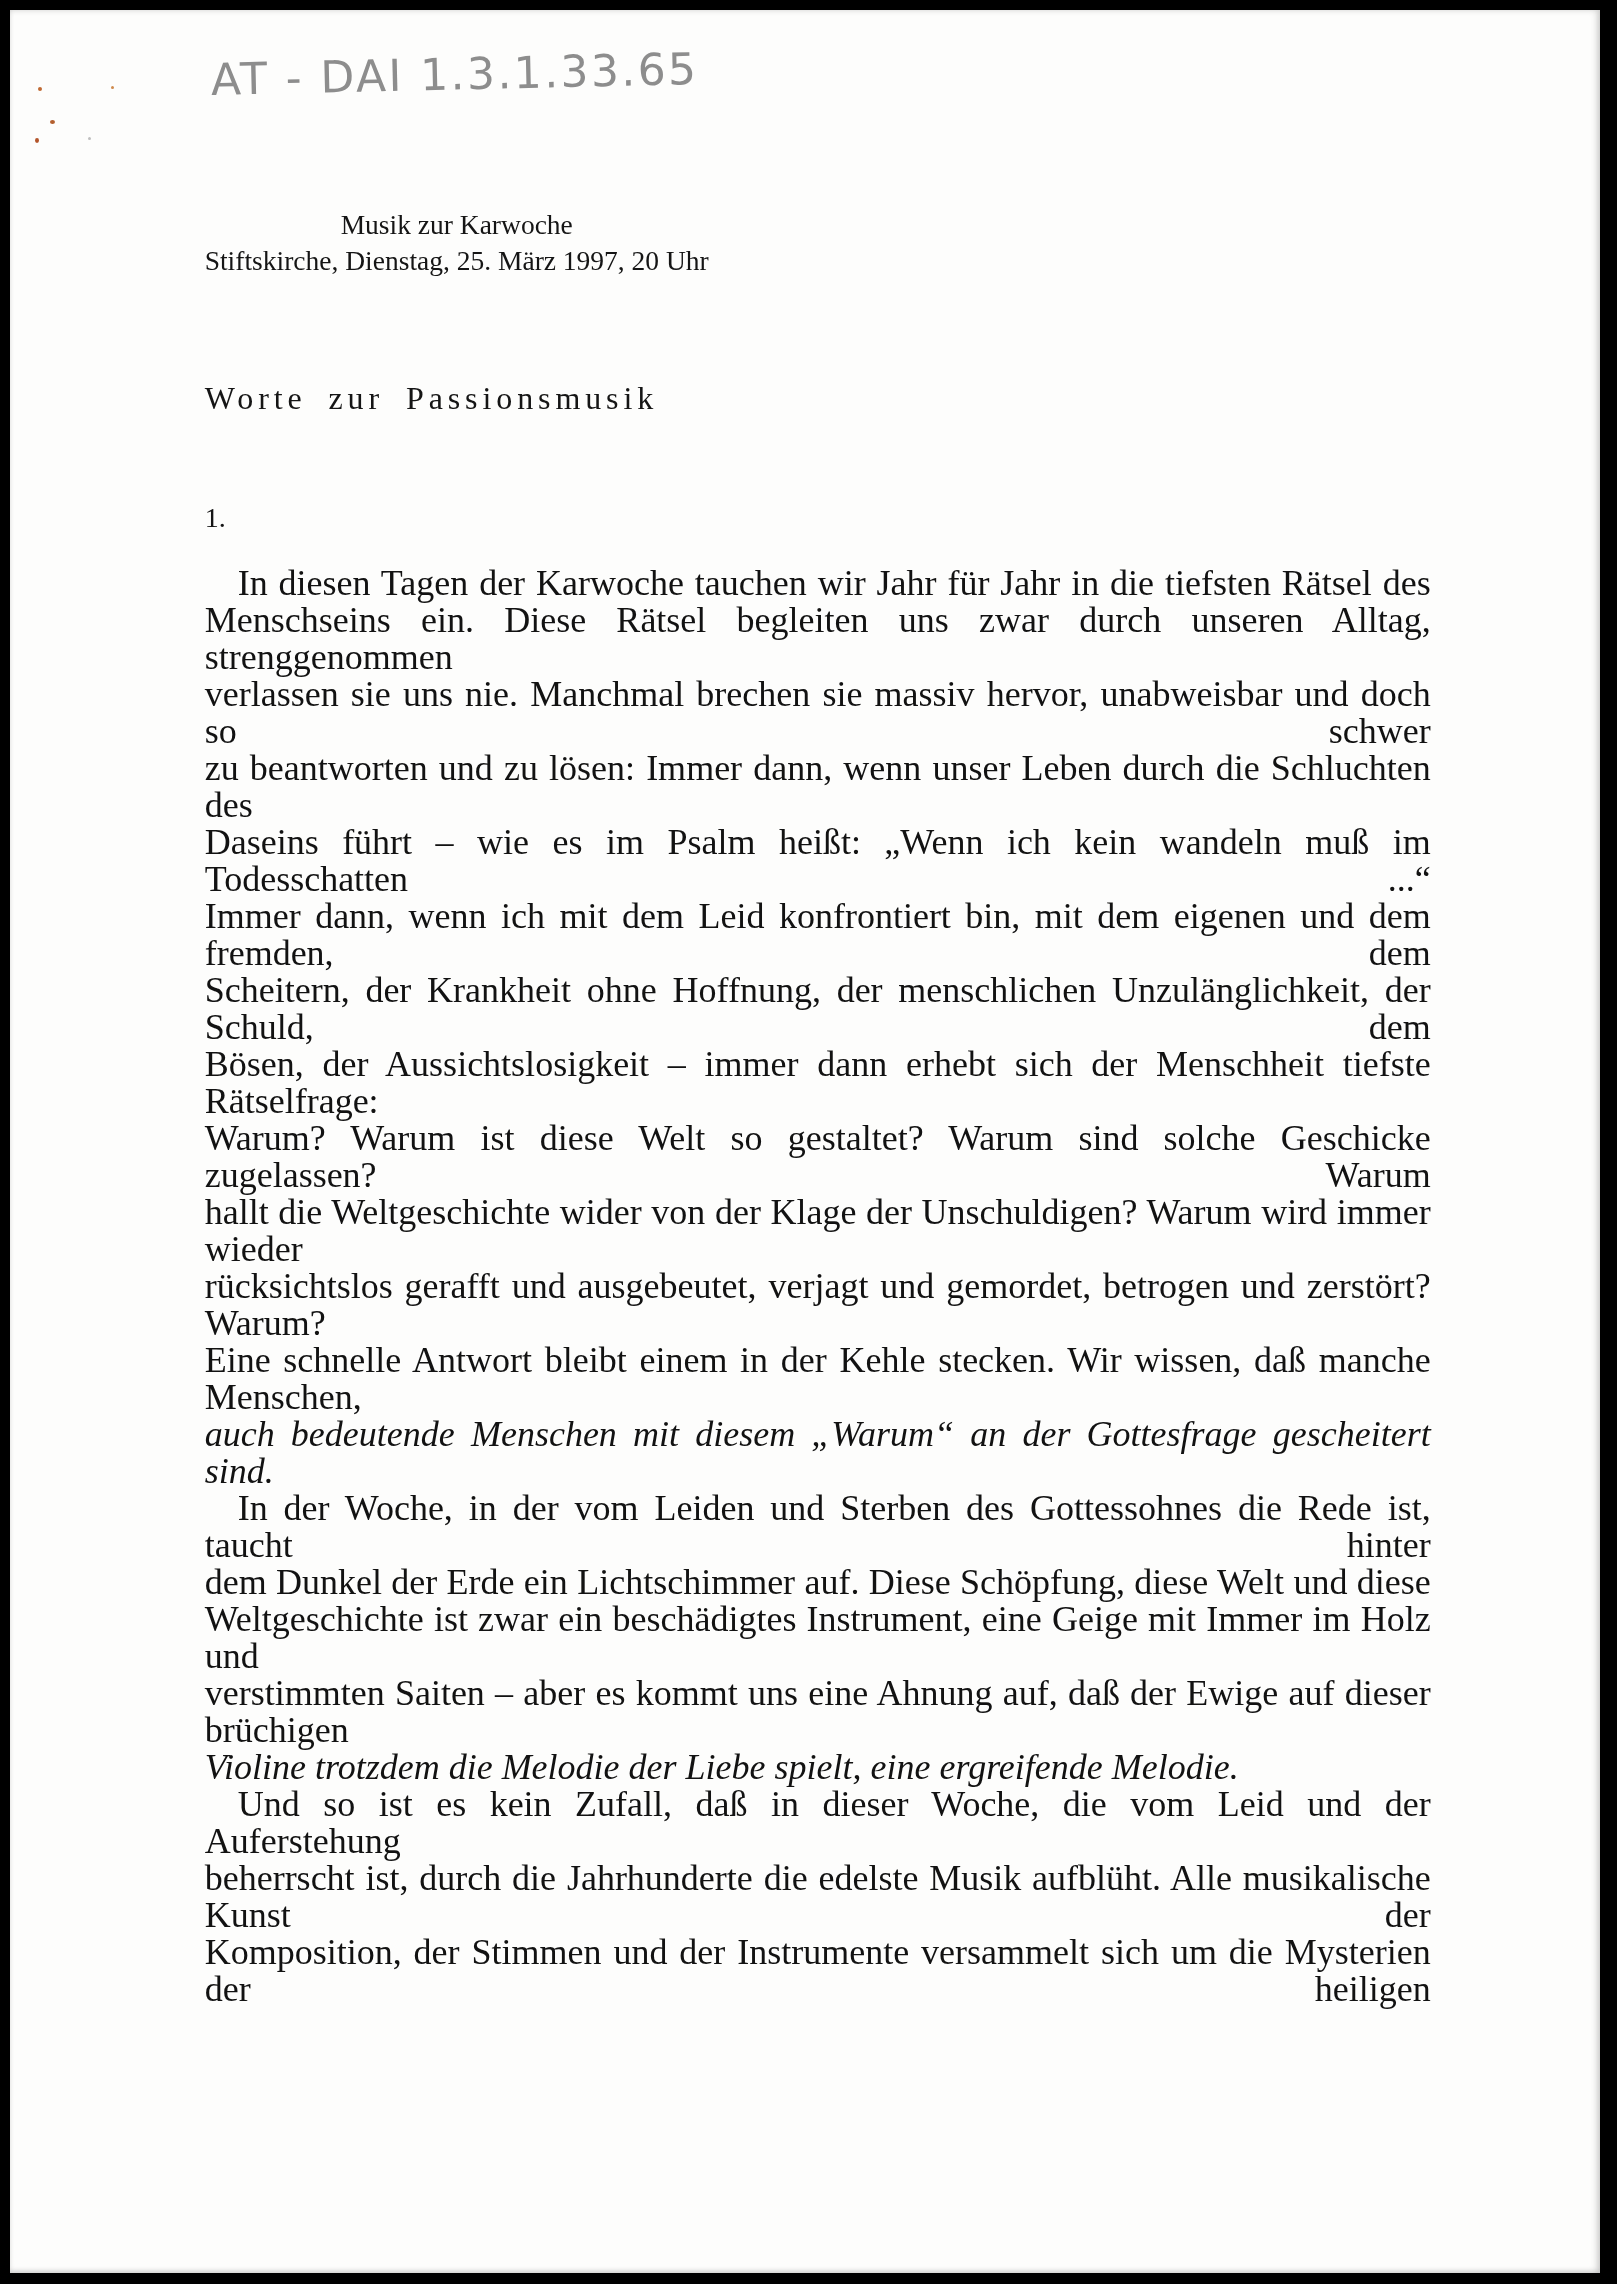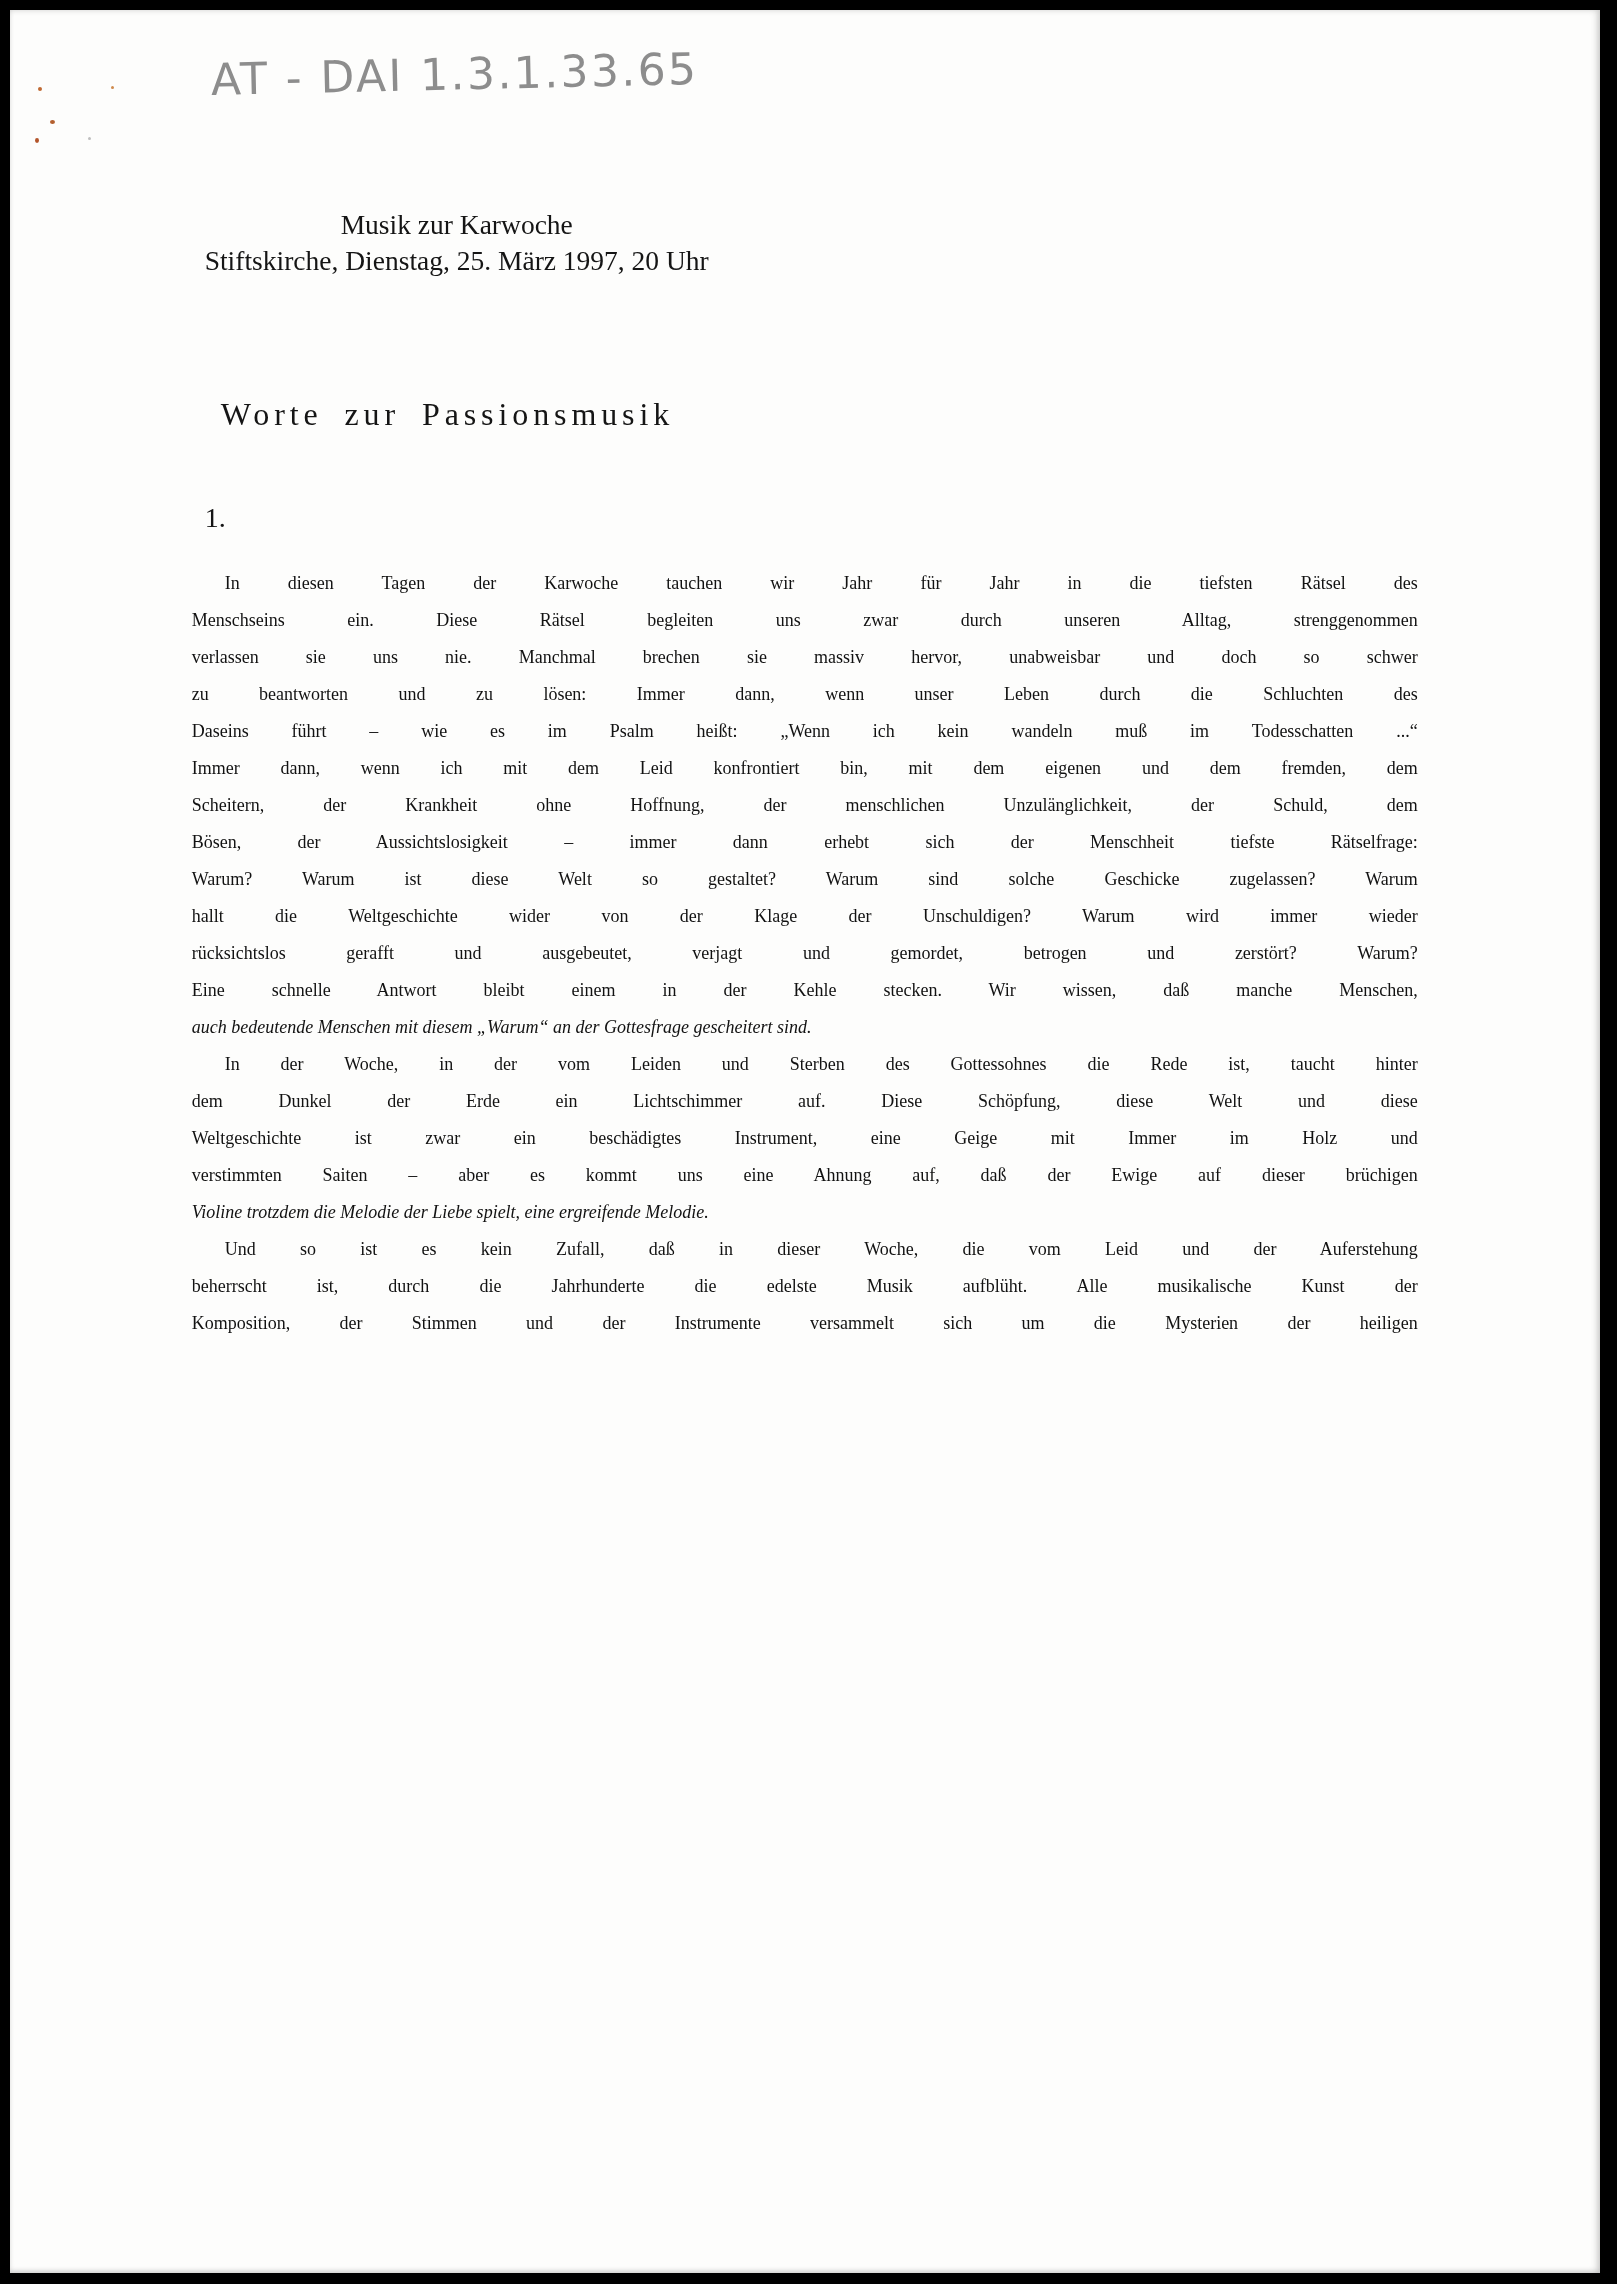"Worte zur Passionsmusik" .doc-title { margin: 16px -> 0 }
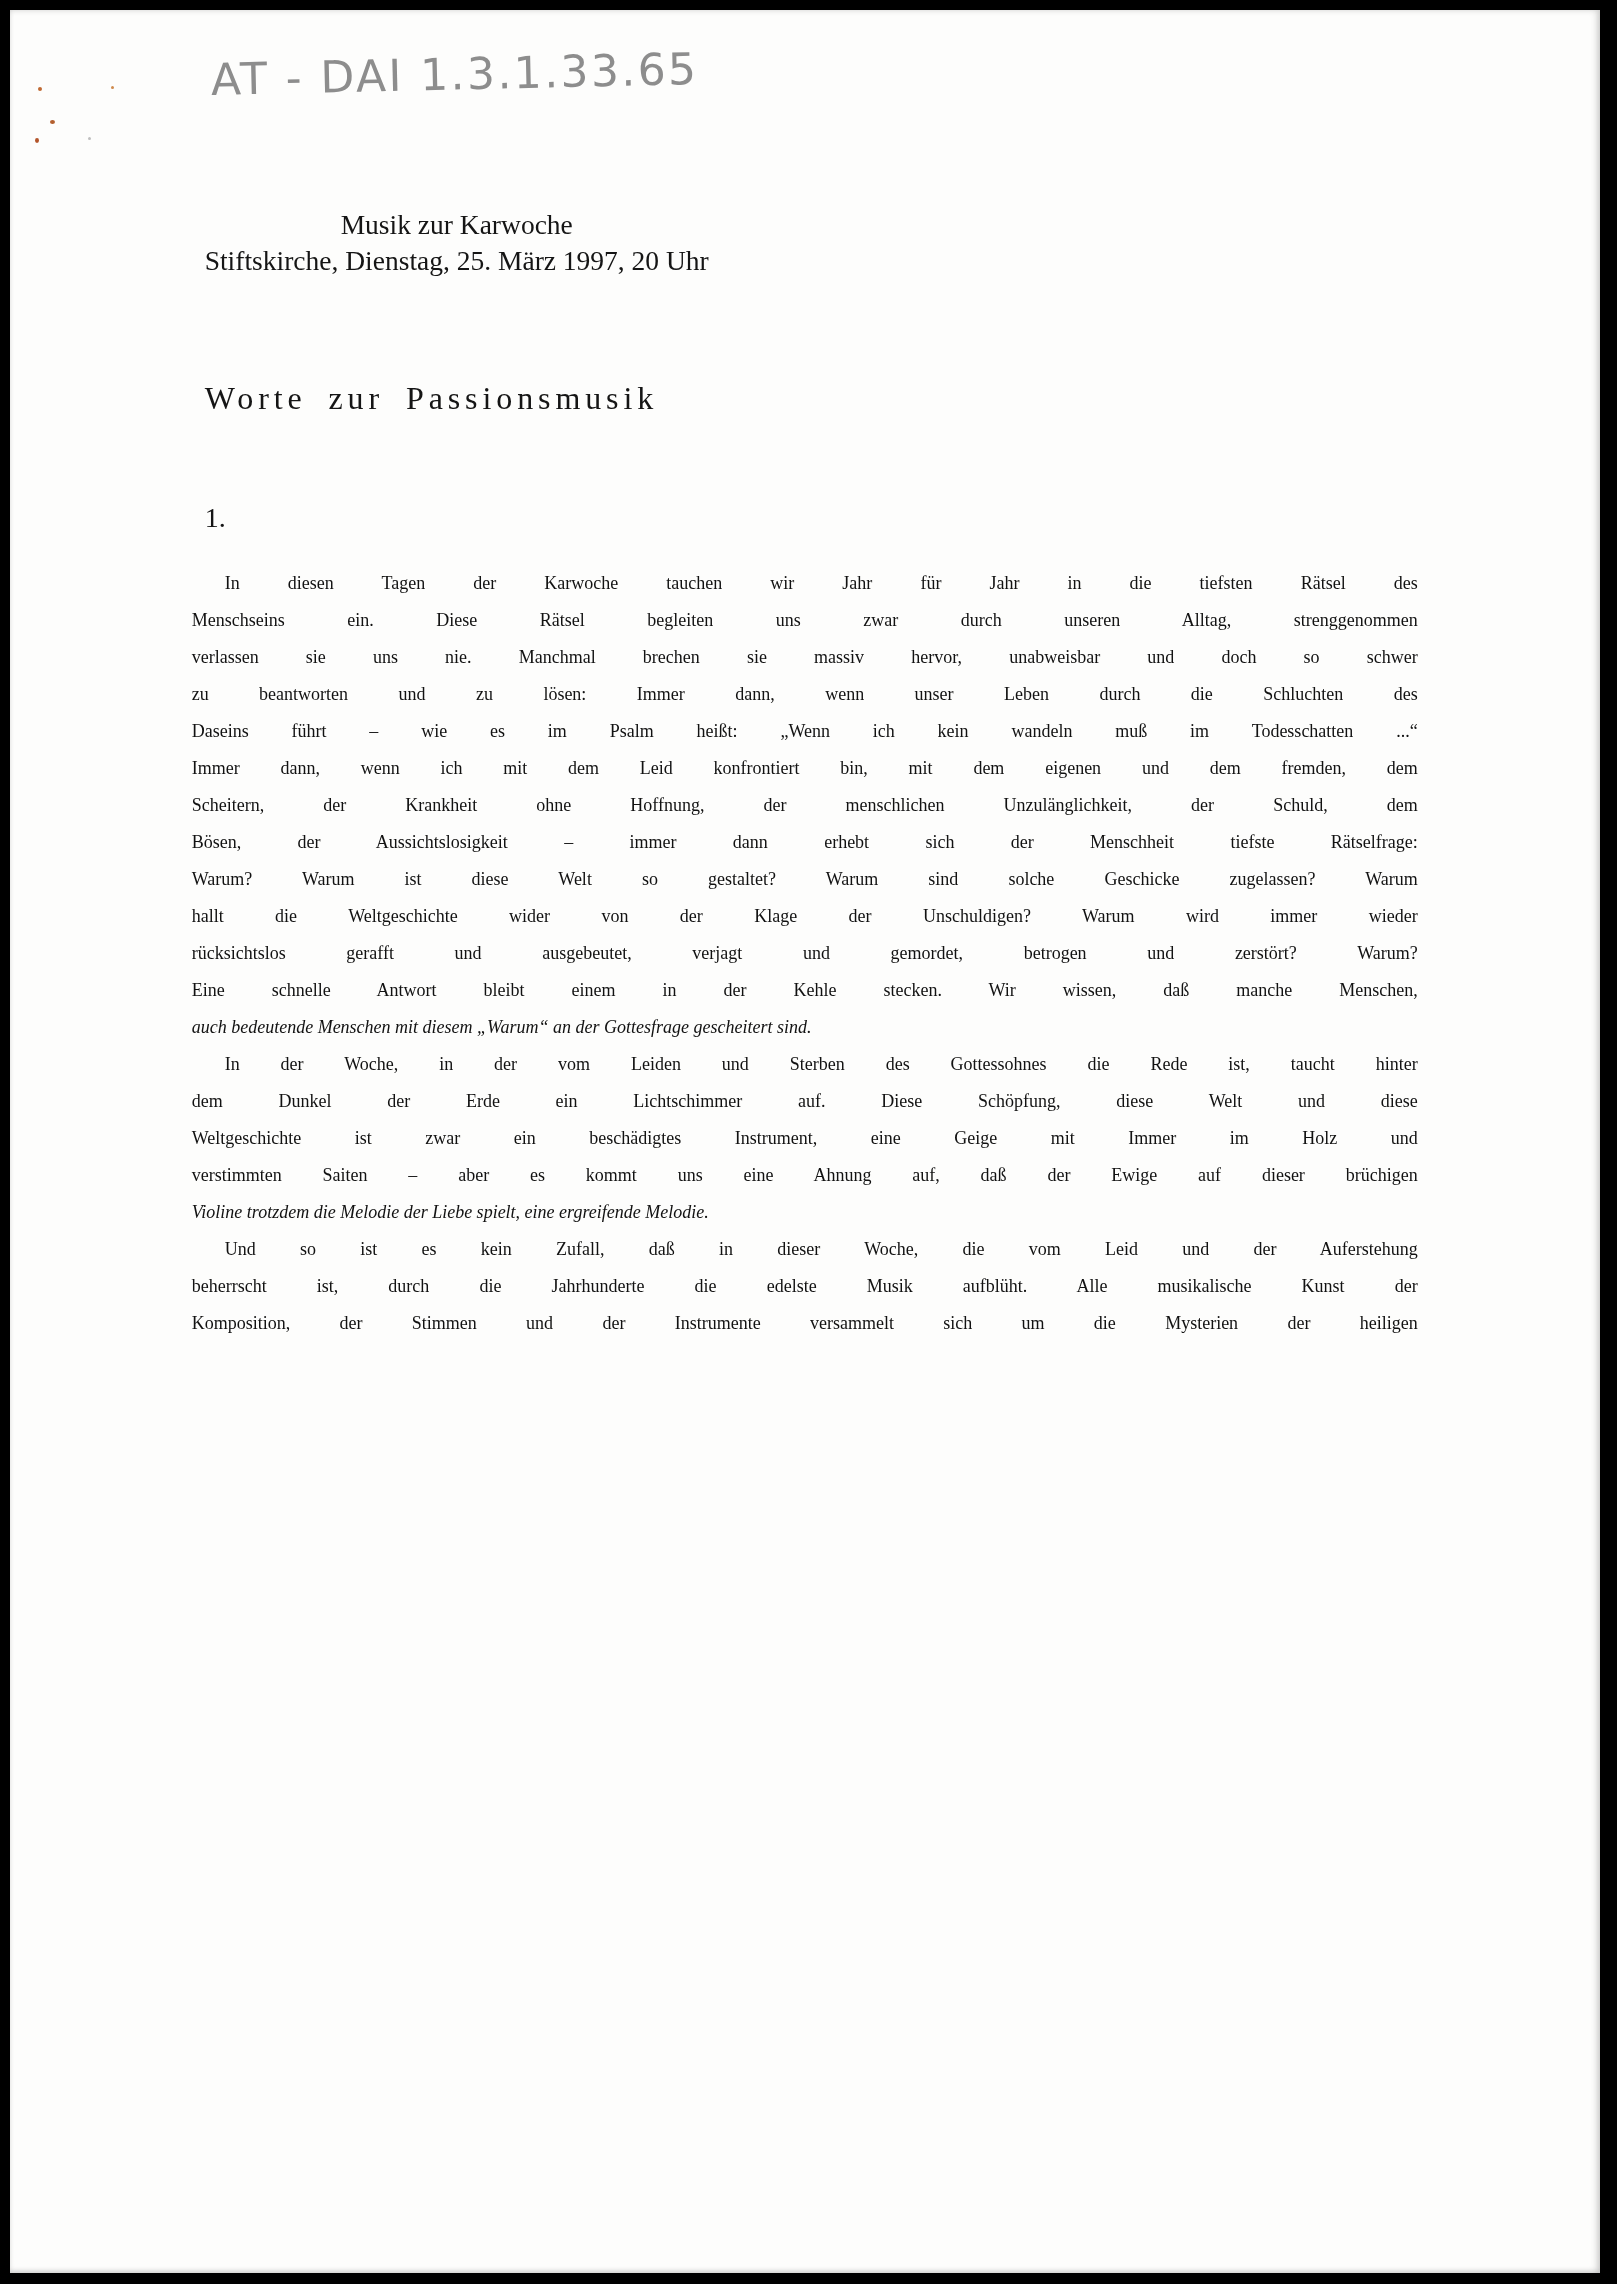"In diesen Tagen der Karwoche" .body-text { font-size: 18px -> 36px; left: 182px -> 195px }
